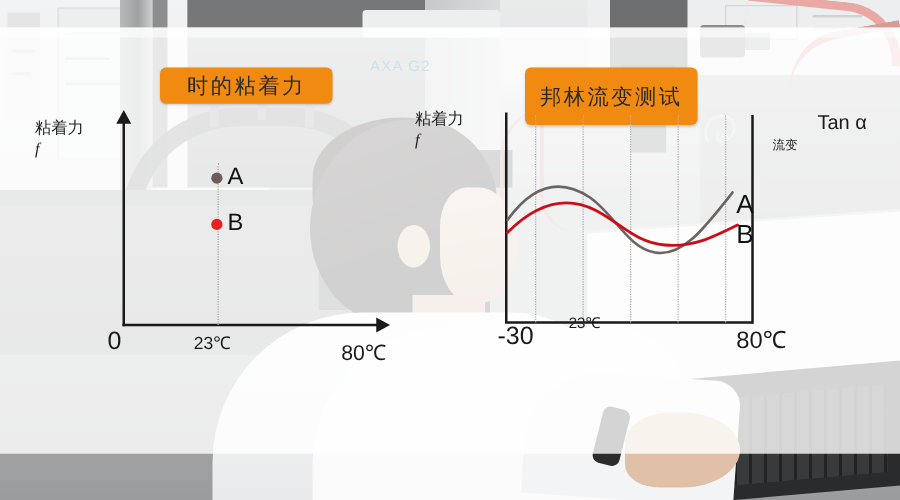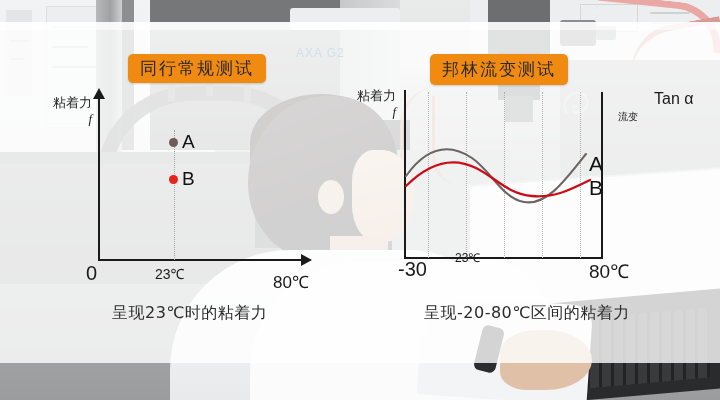"同行常规测试" div.badge { text: 同行常规测试 -> 时的粘着力 }
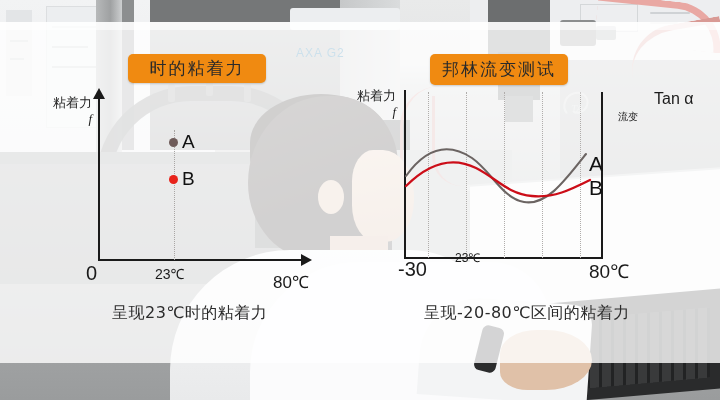"邦林流变测试" #badge-right { height: 31px -> 46px; left: 430px -> 420px }
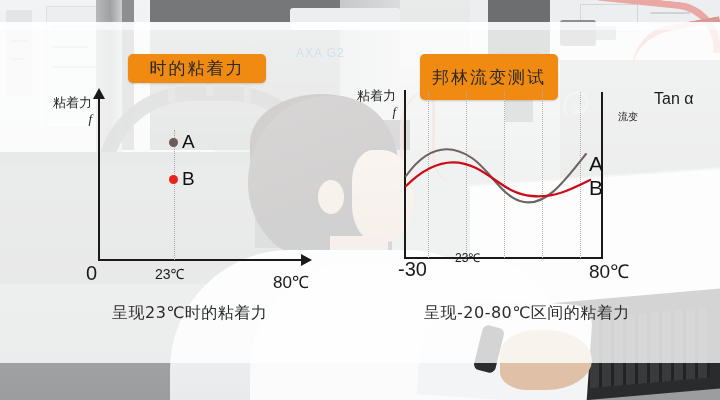"粘着力" .ylab { text-align: right -> left }
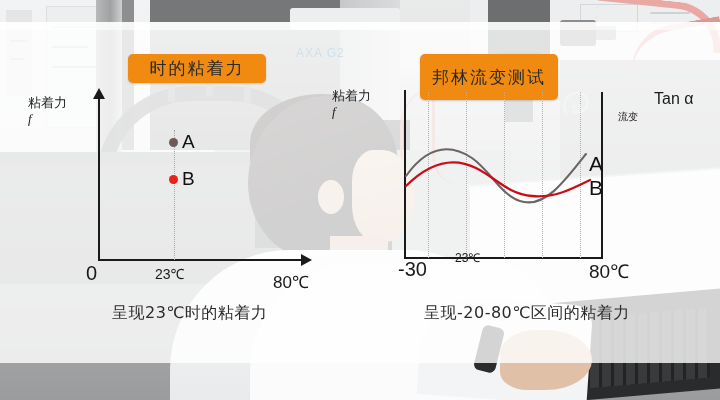"呈现23℃时的粘着力" div.caption { html: <div>呈现23℃时的粘着力</div> -> none }
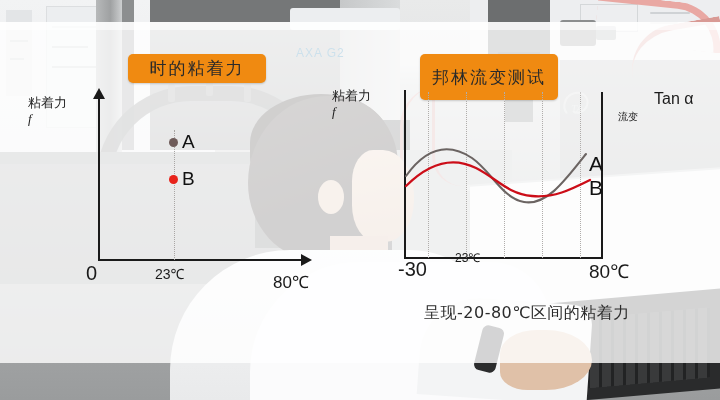"呈现-20-80℃区间的粘着力" div.caption { html: <div>呈现-20-80℃区间的粘着力</div> -> none }
